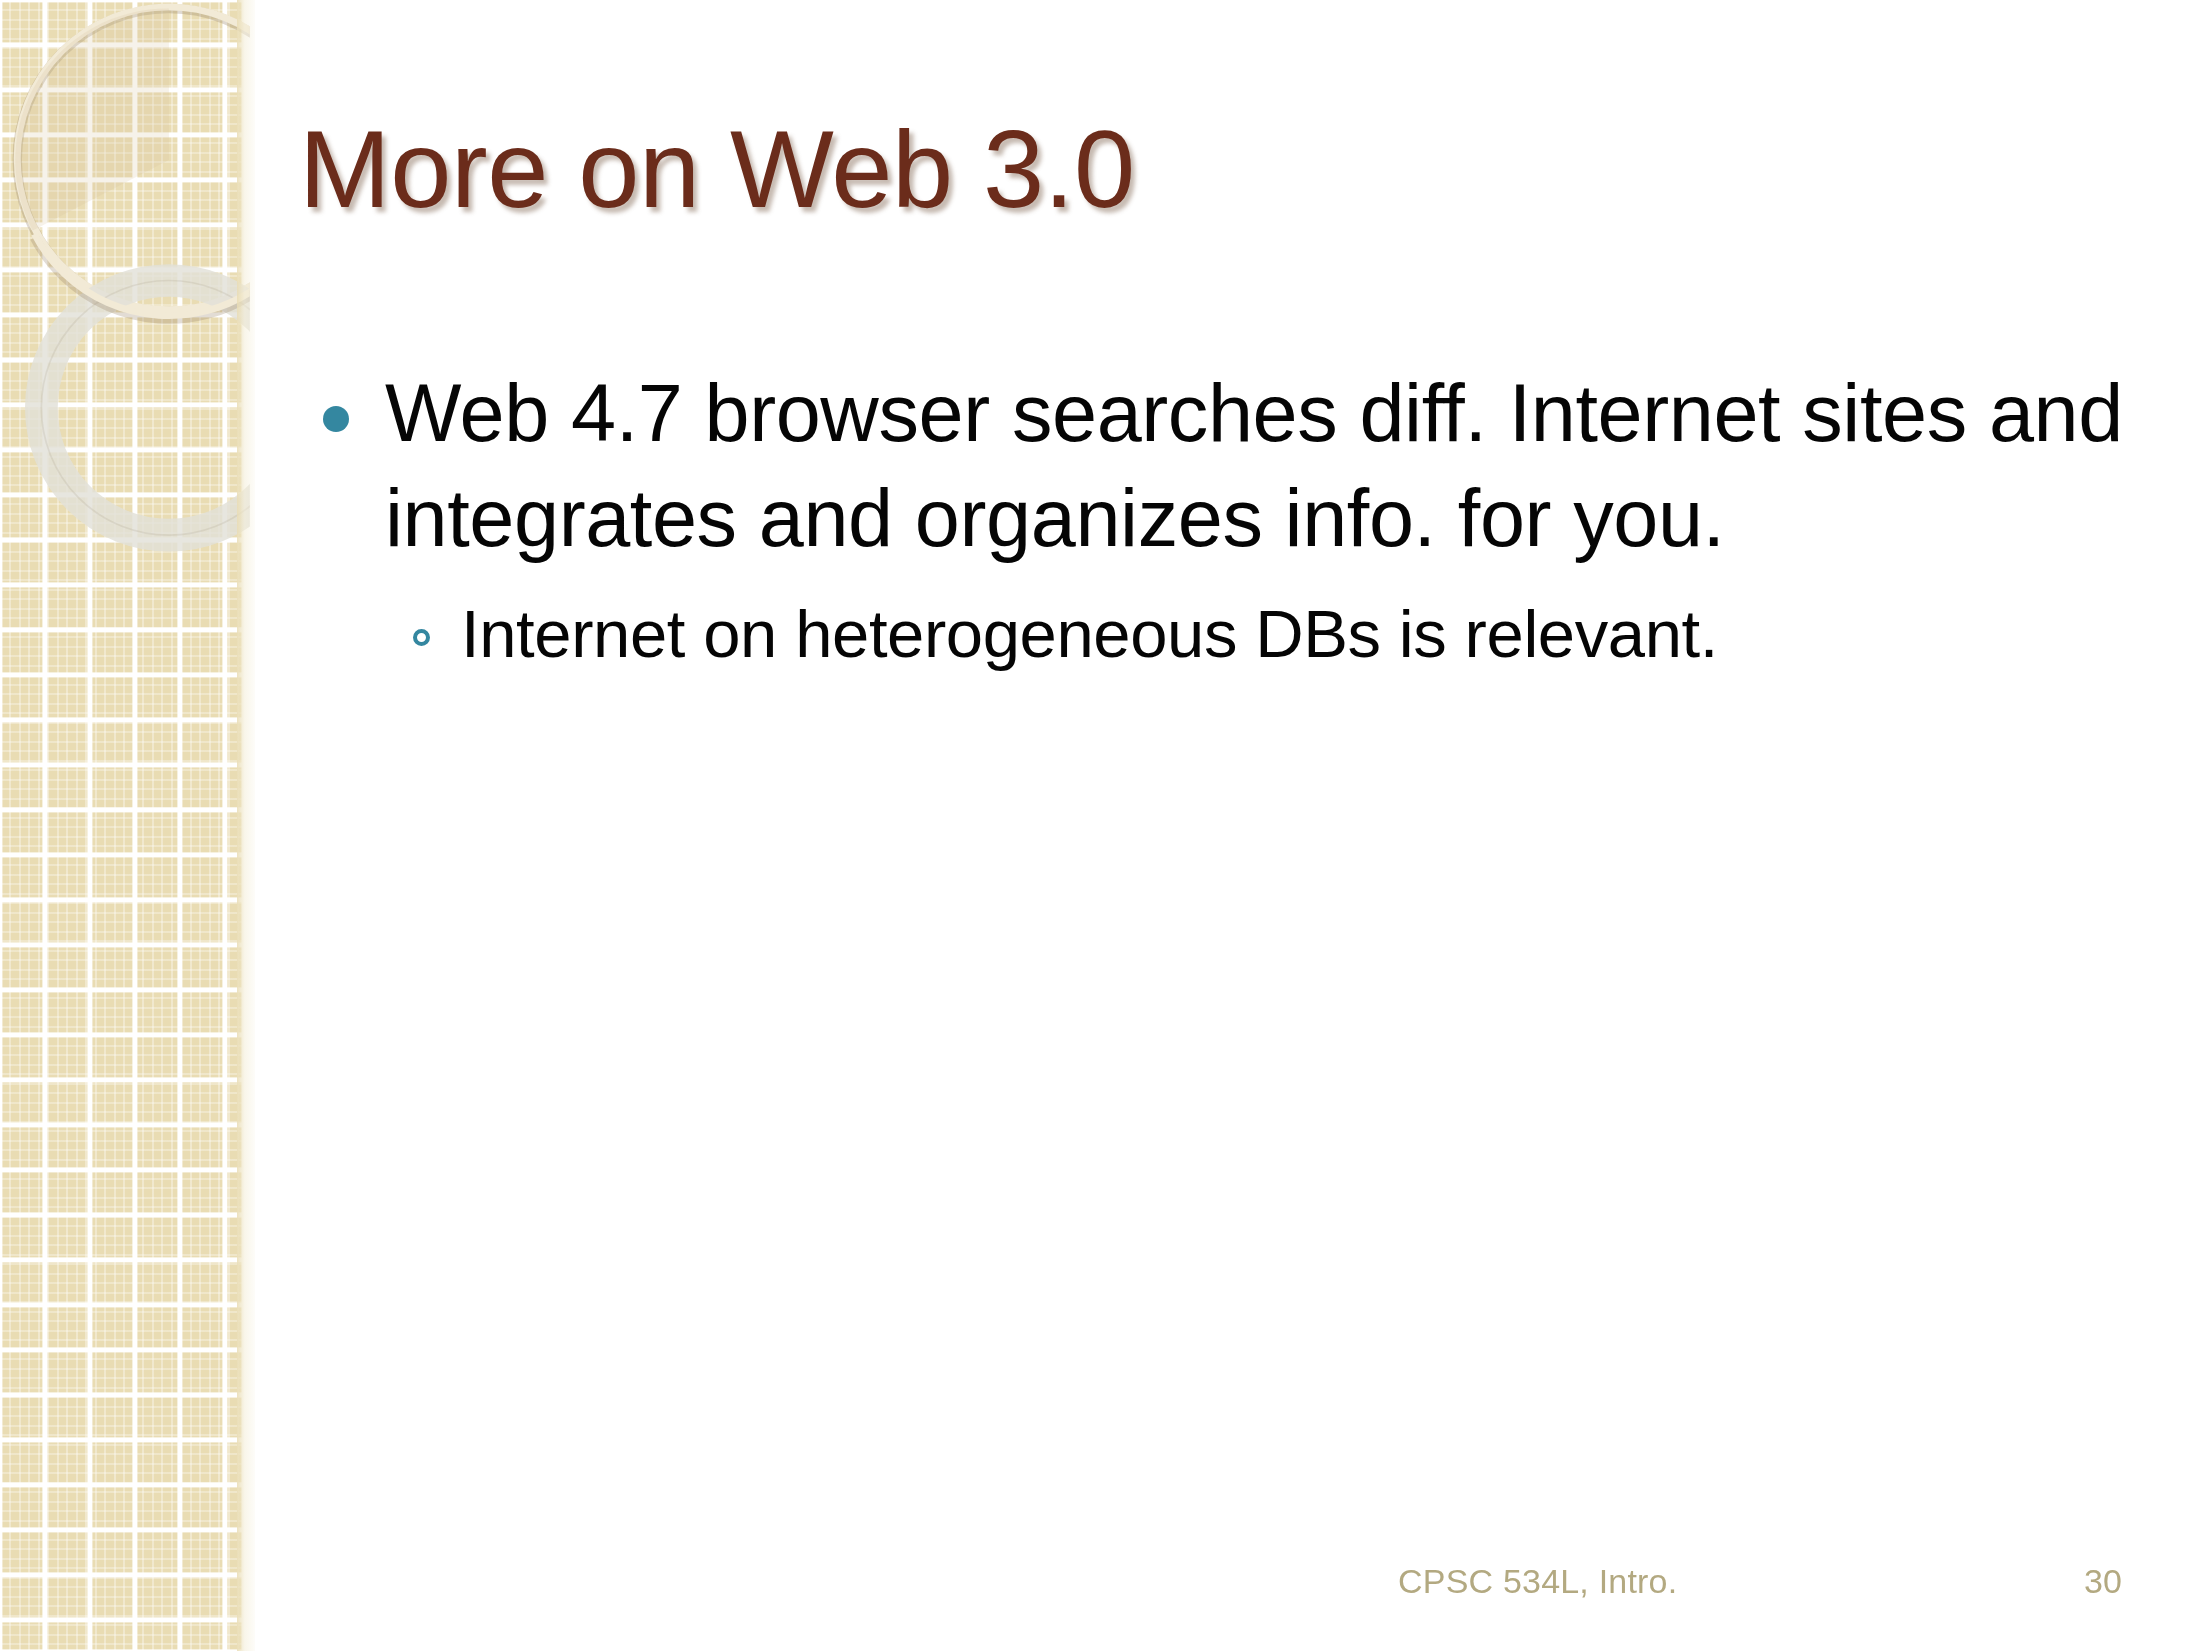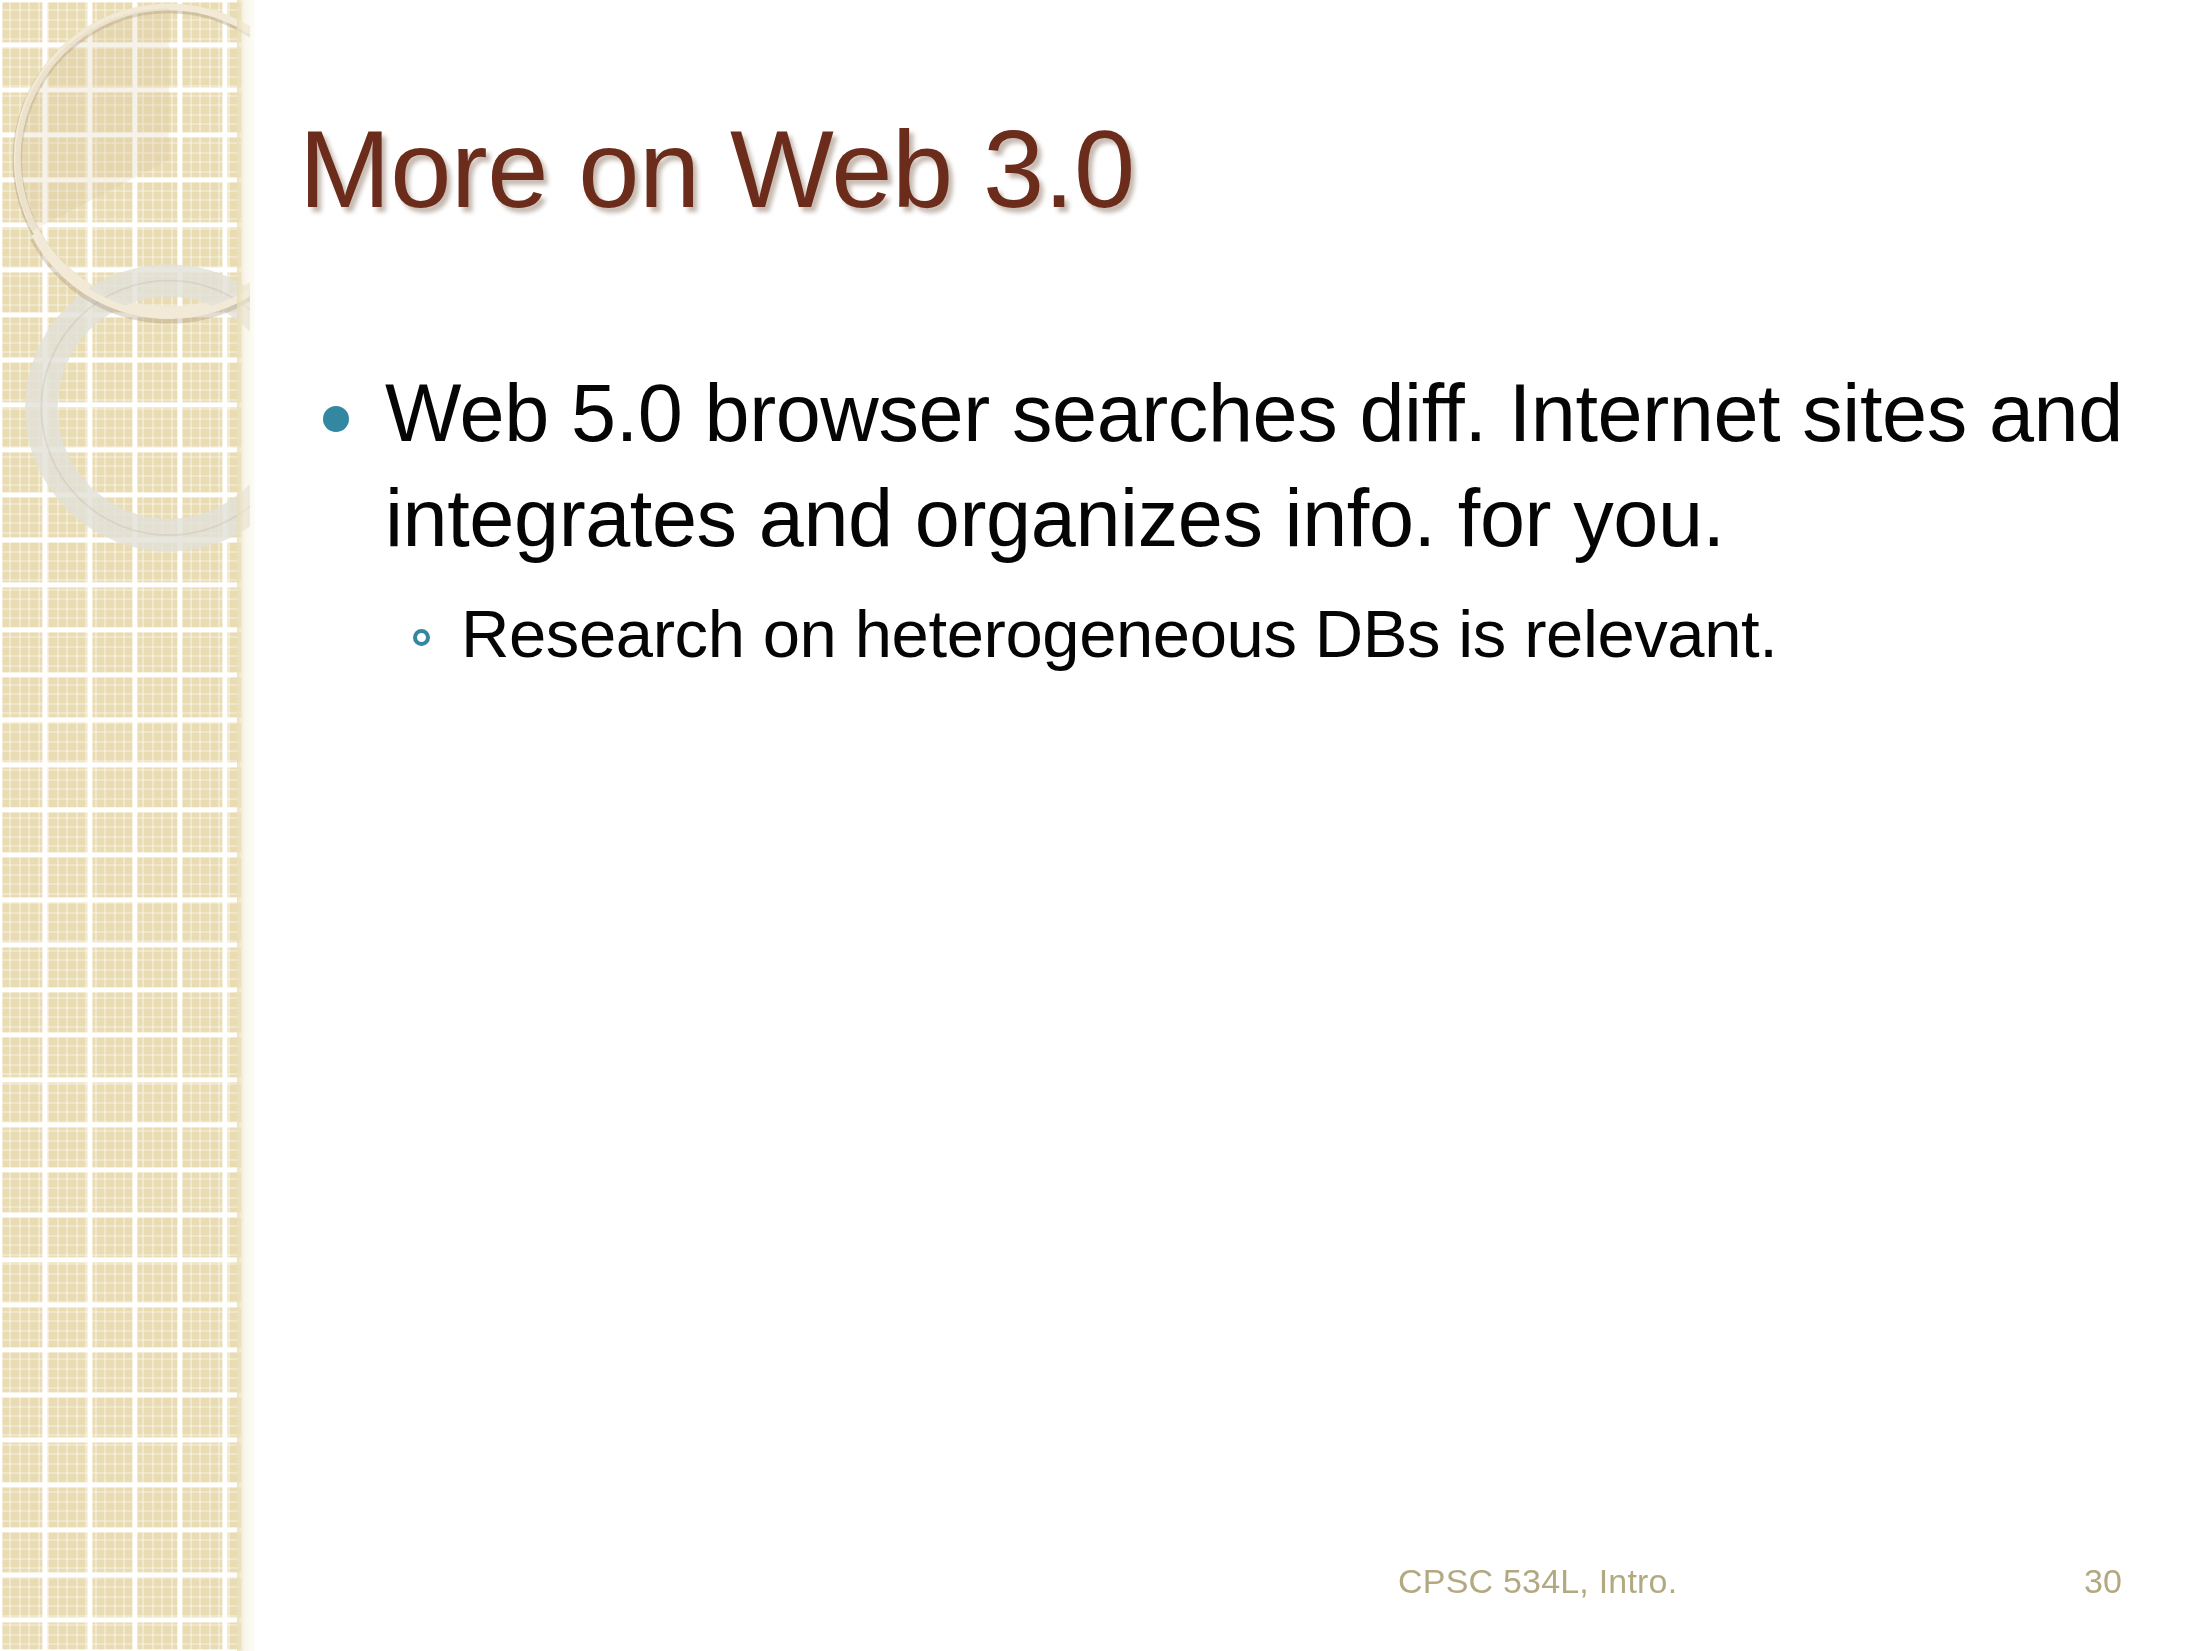"Web 5.0 browser searches diff." span { text: 5.0 -> 4.7 }
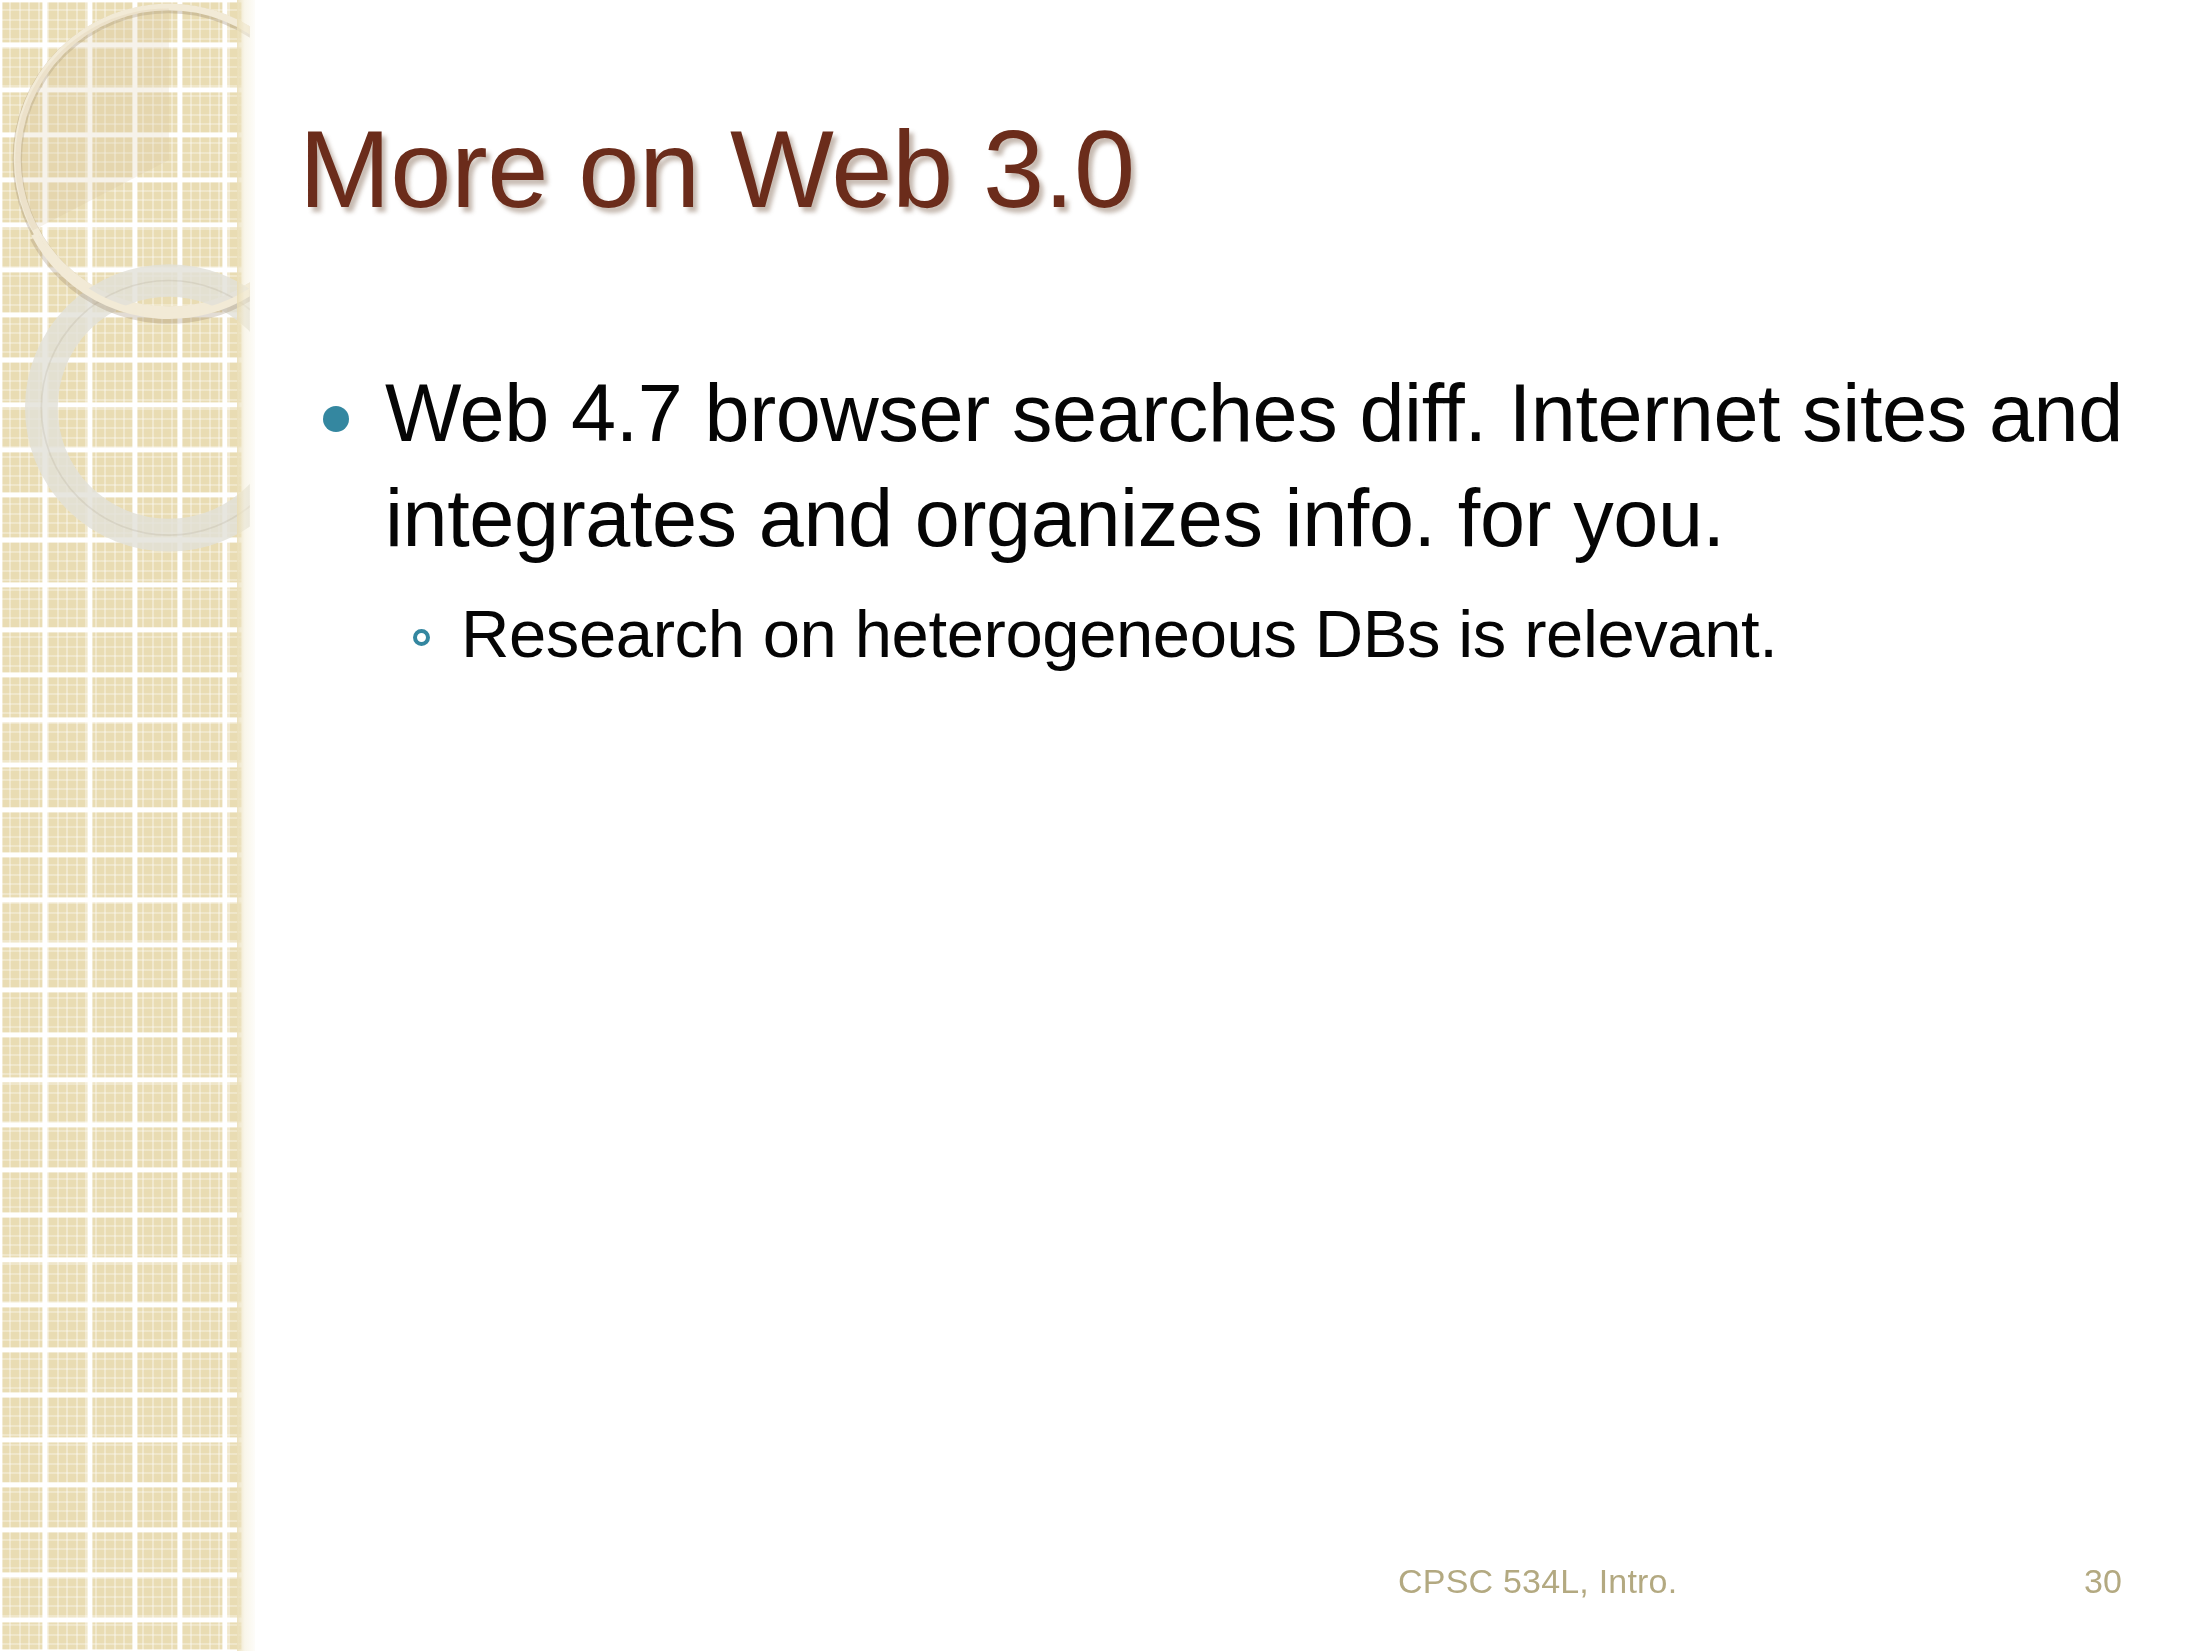"Research on heterogeneous DBs is" span { text: Research -> Internet }
